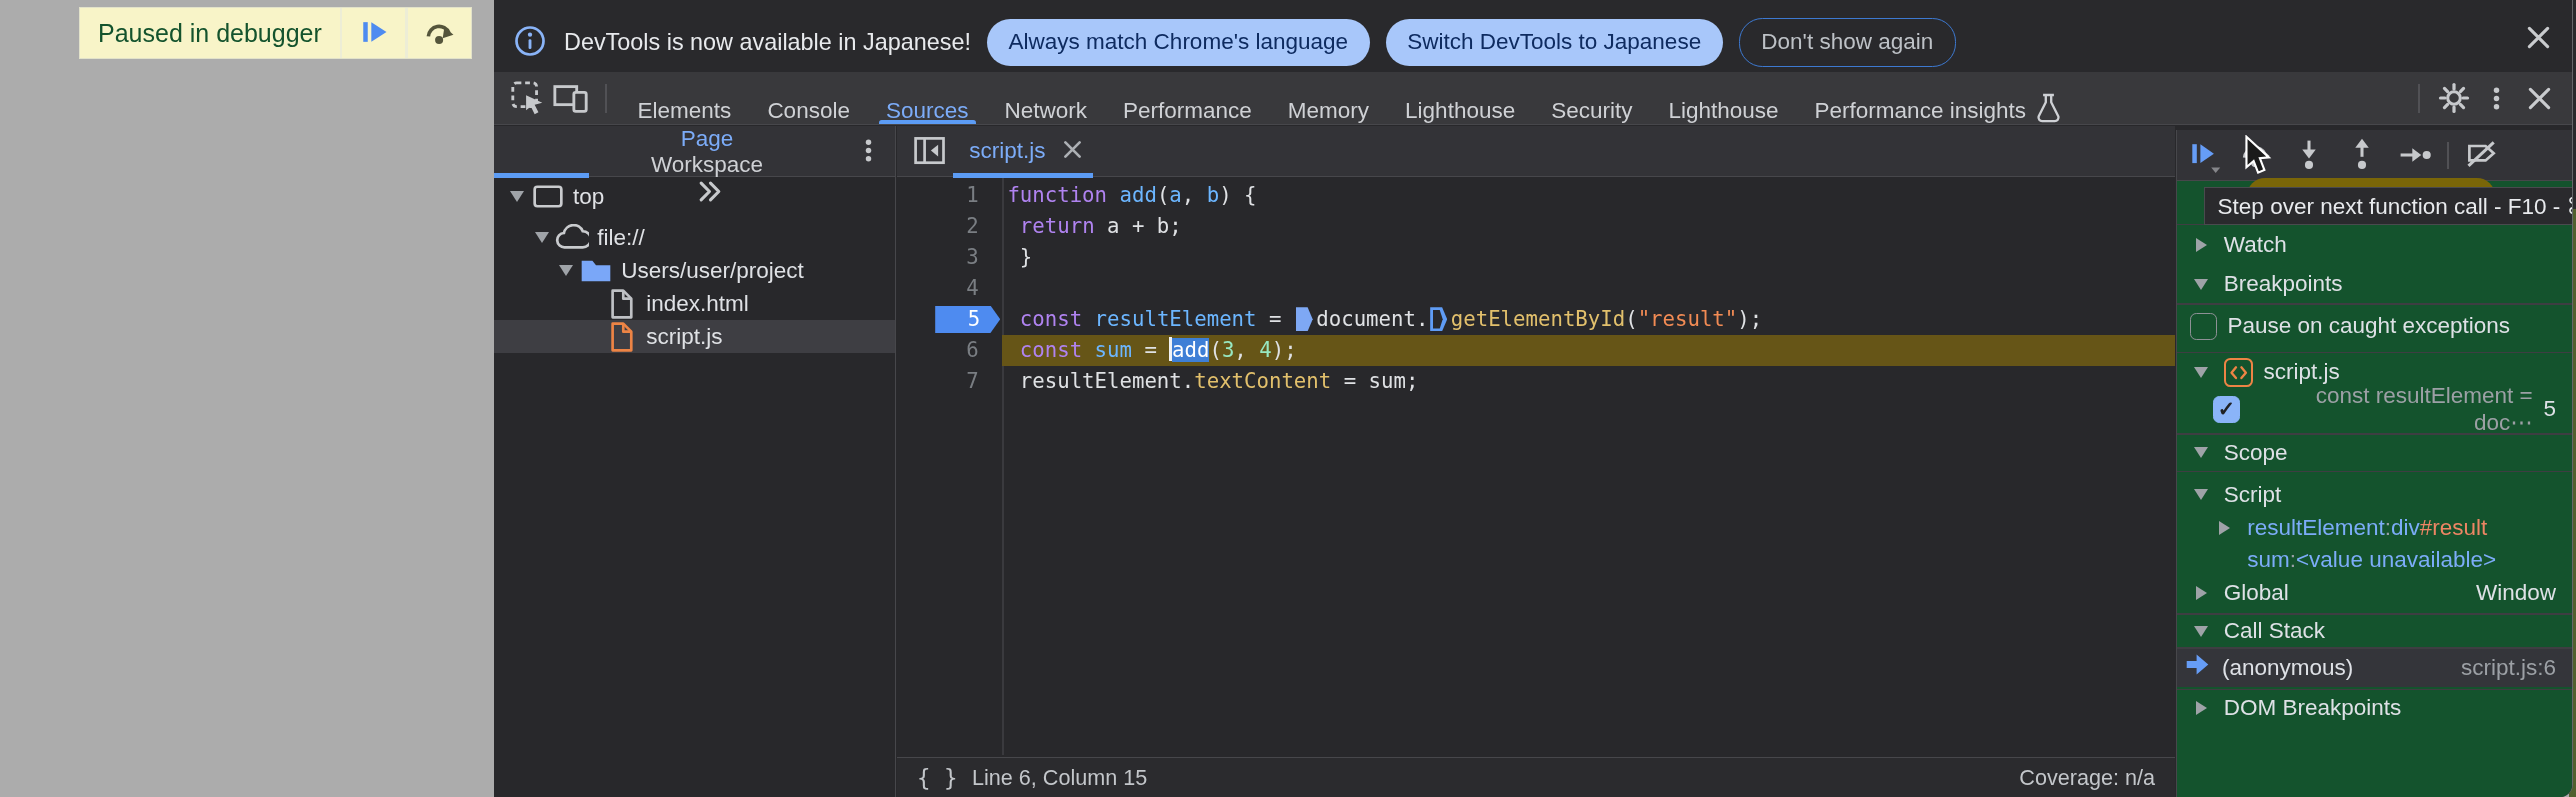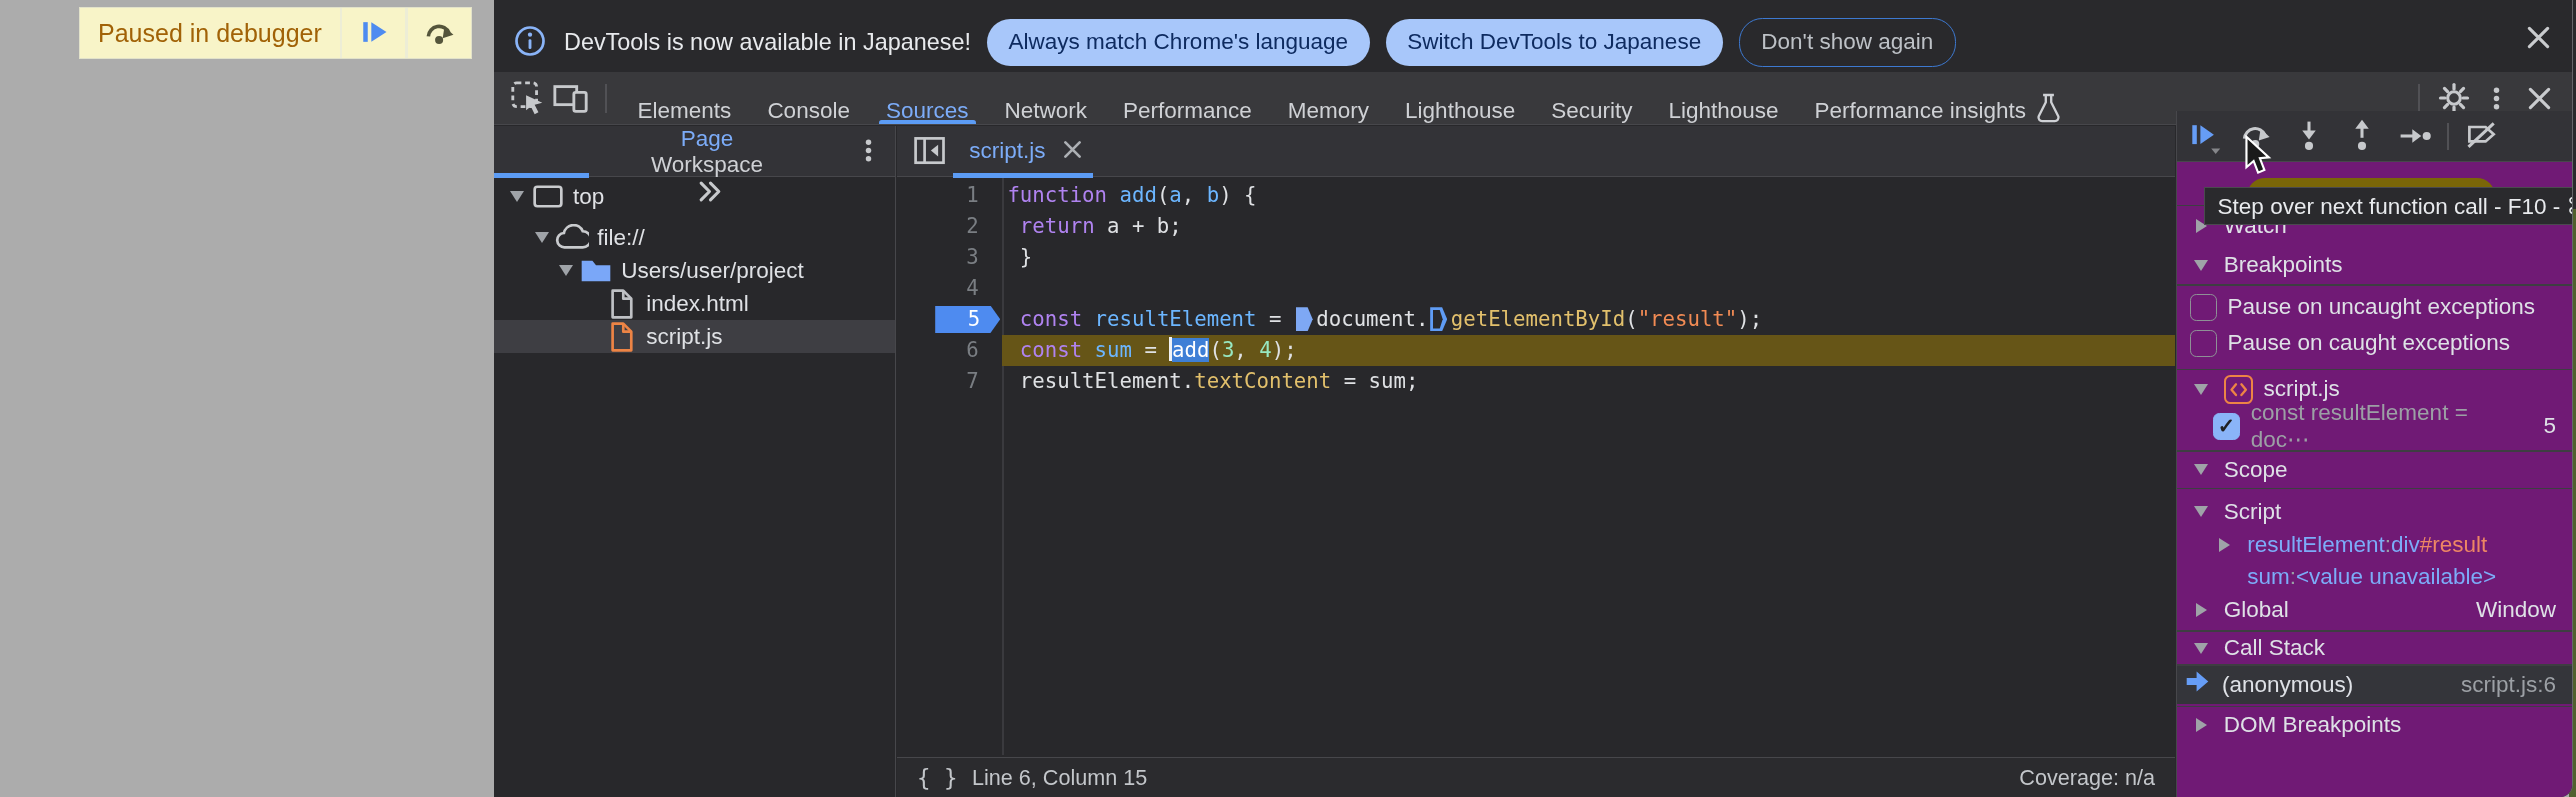"Paused in debugger" .paused-label { color: #a16207 -> #14532d }
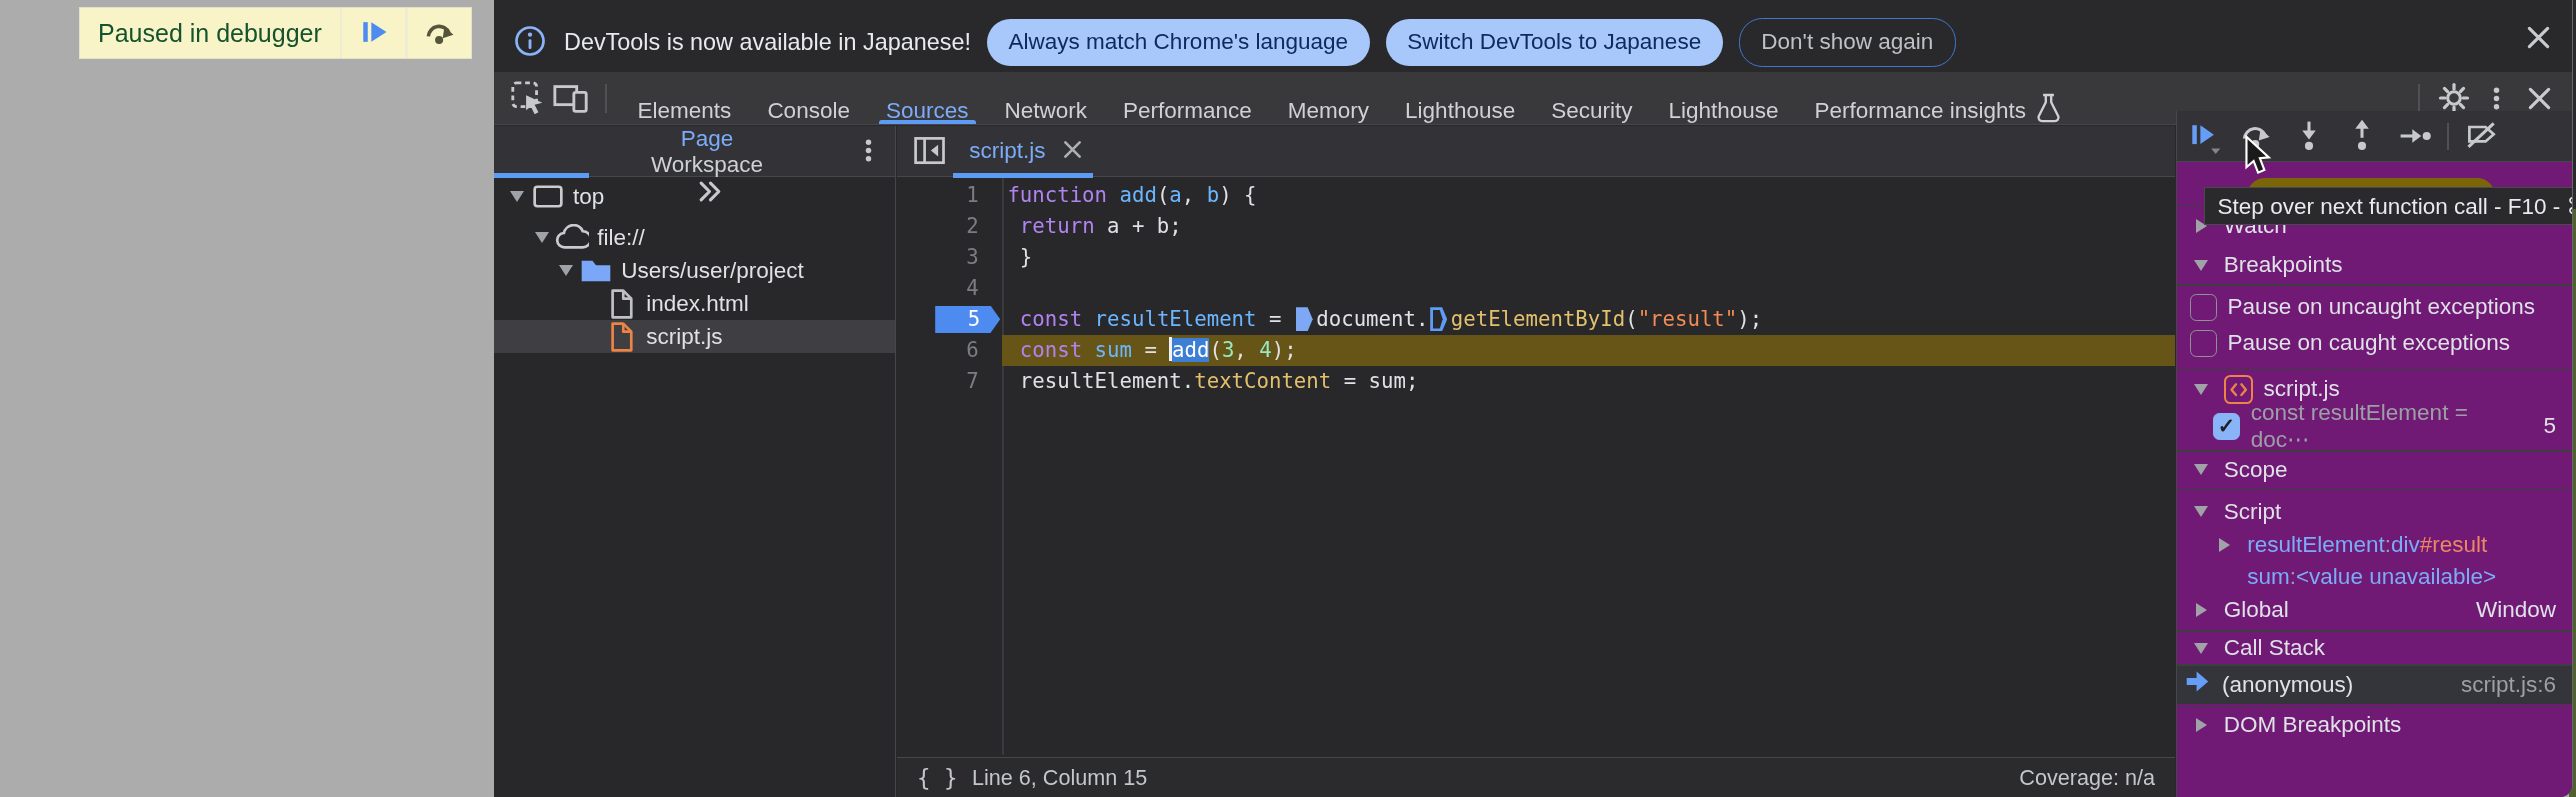"Watch" .dbg-panel { background: #701a75 -> #14532d; text-align: none -> right; top: 111px -> 130px }
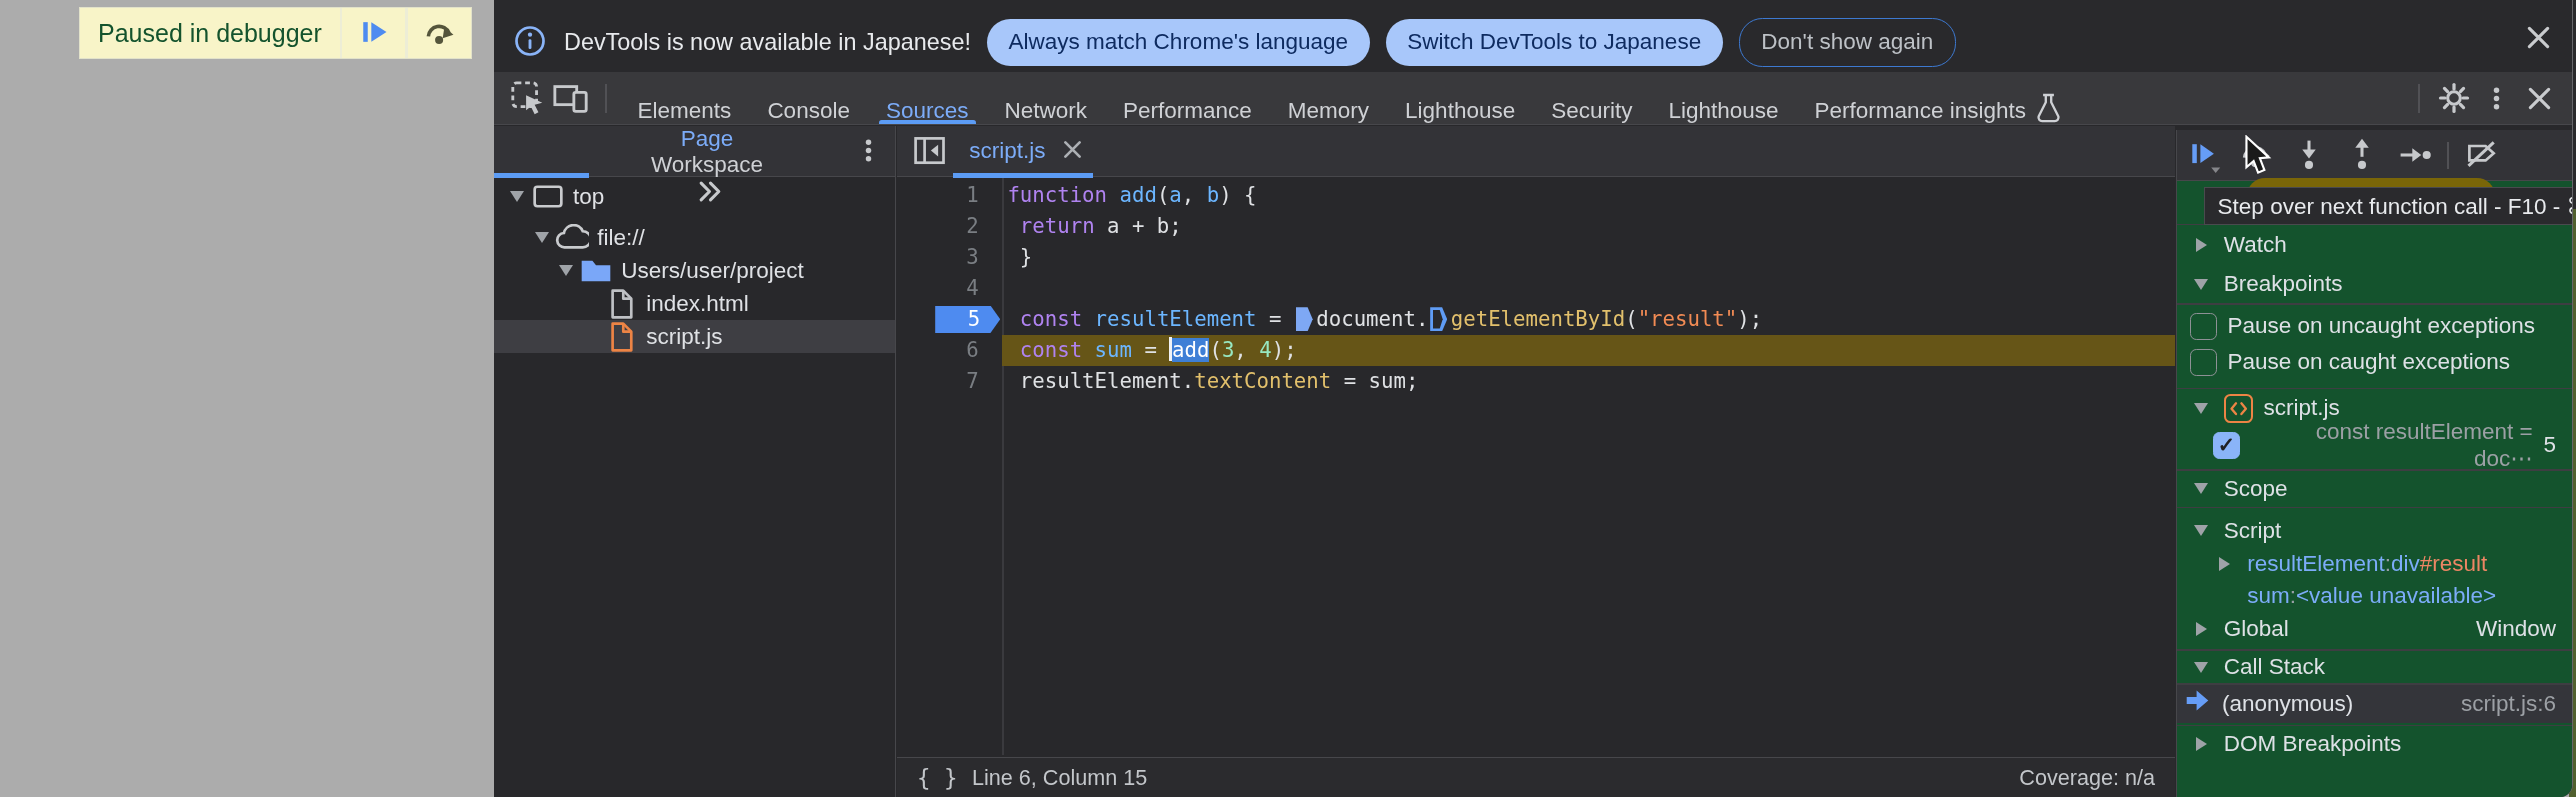"Pause on uncaught exceptions" div.dbg-row { html: <div> <div></div> <span>Pause on uncaught exceptions</span> </div> -> none }
